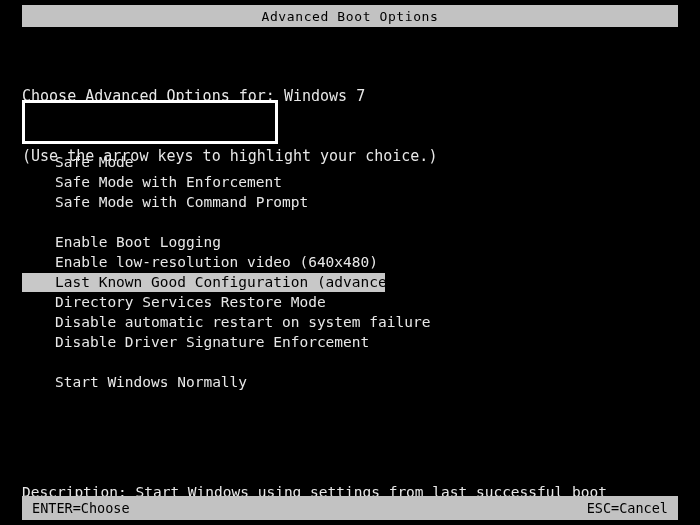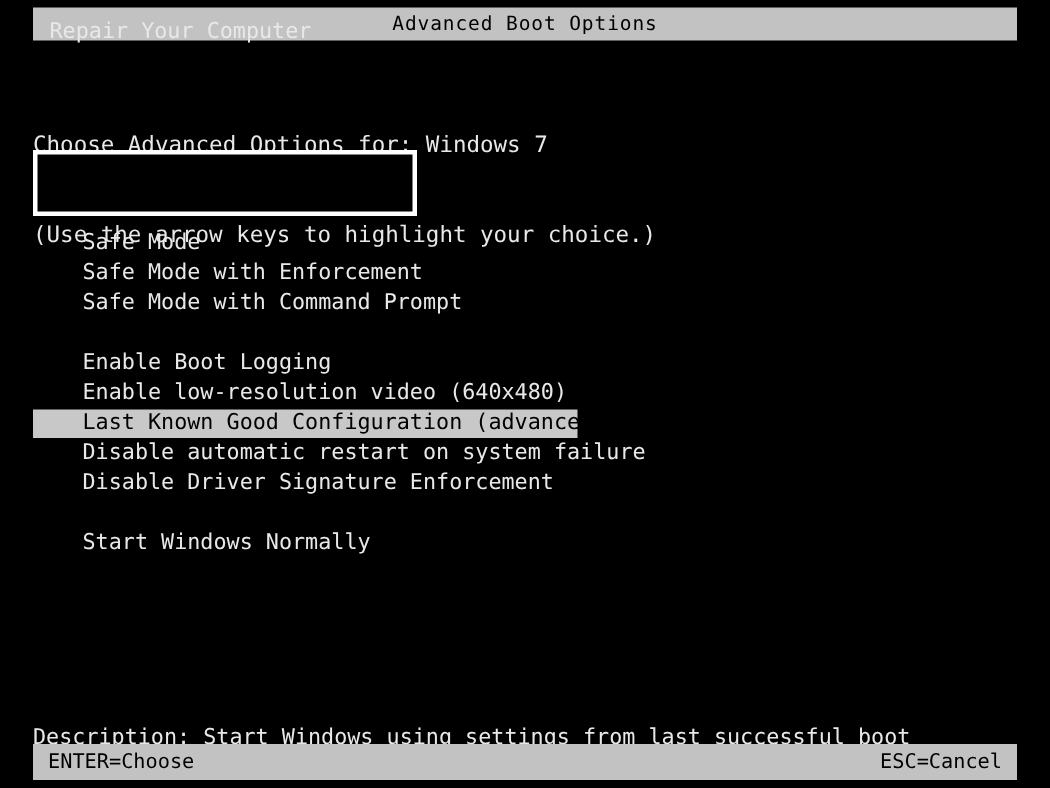"Repair Your Computer" div.repair-label { html: <div>Repair Your Computer</div> -> none }
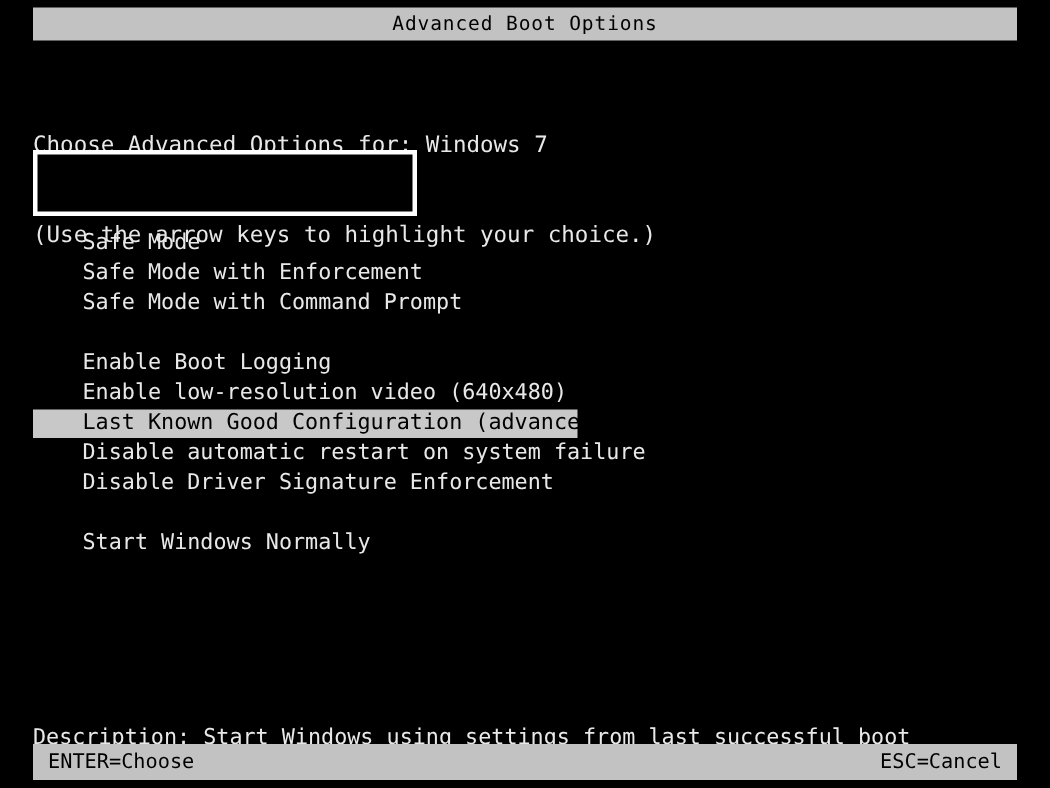"Directory Services Restore Mode" div.menu-row { html: none -> <div><span>Directory Services Restore Mode</span></div> }
